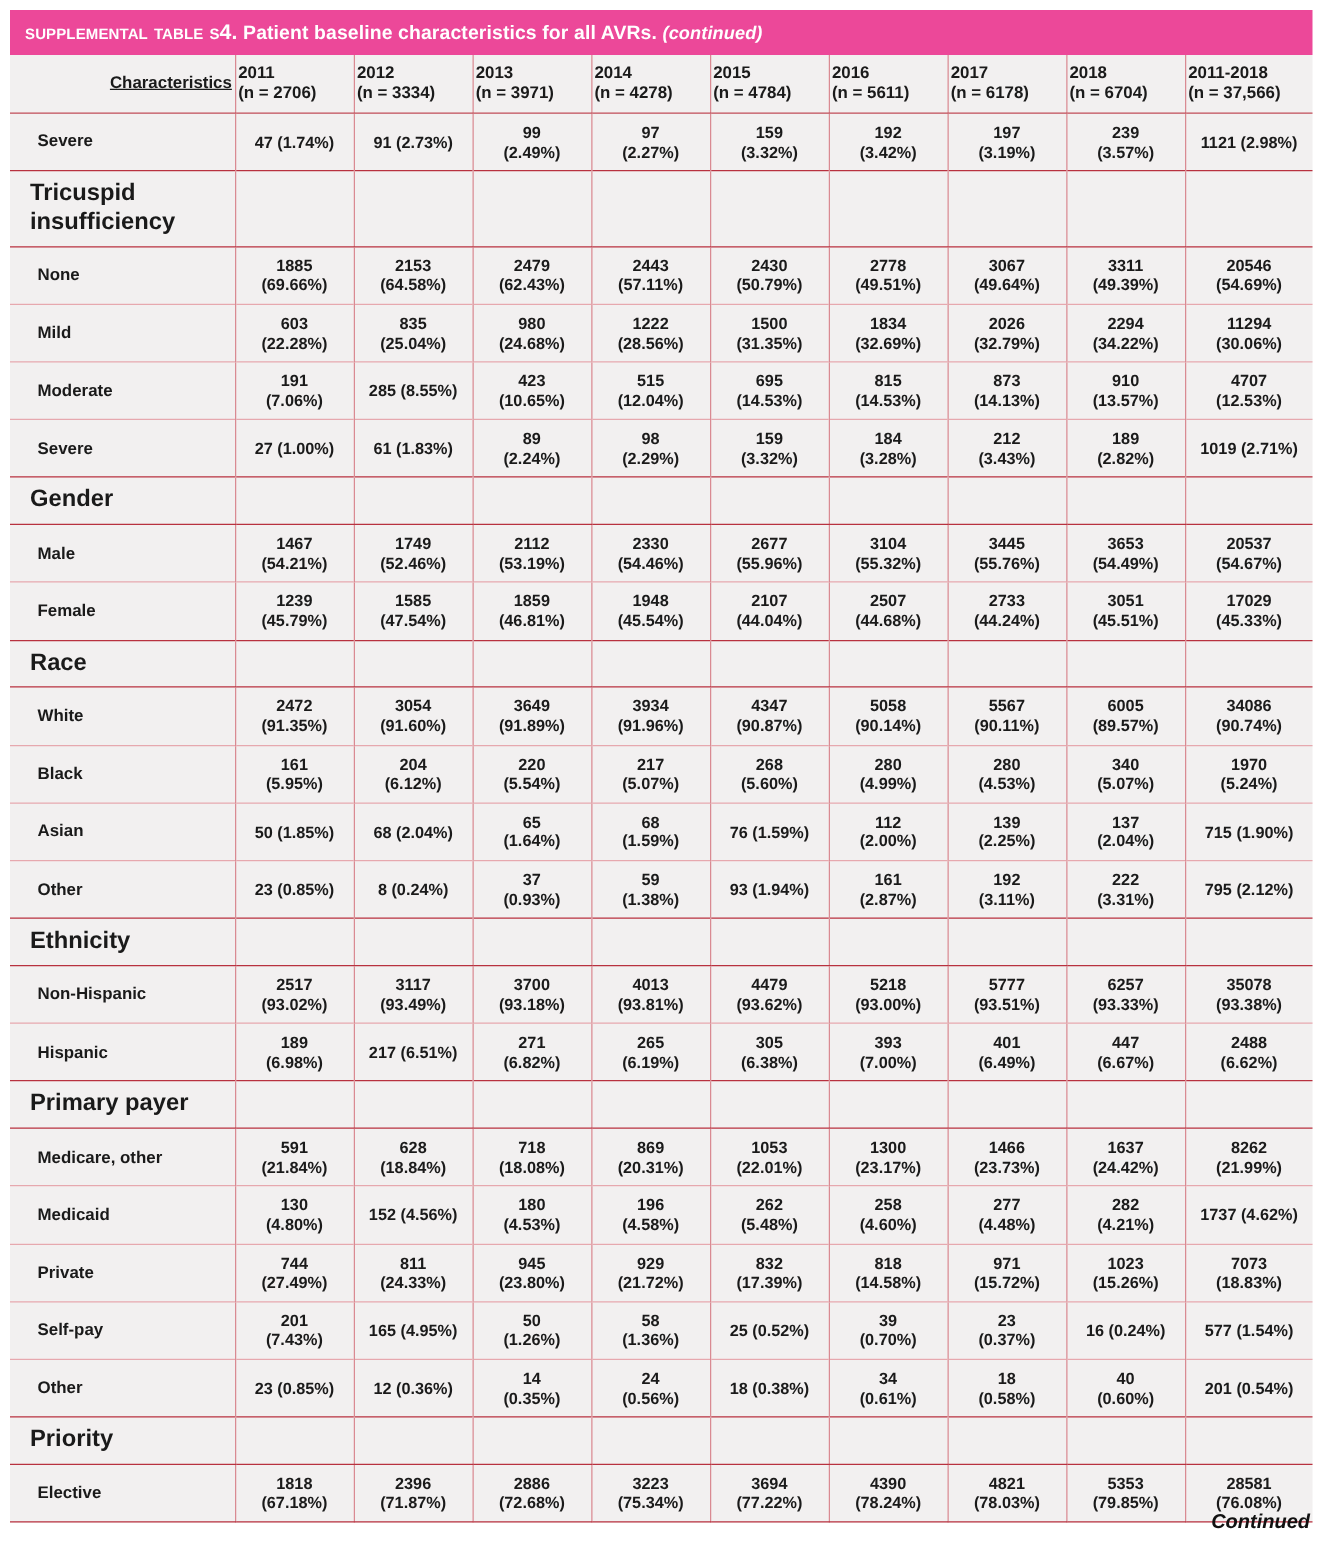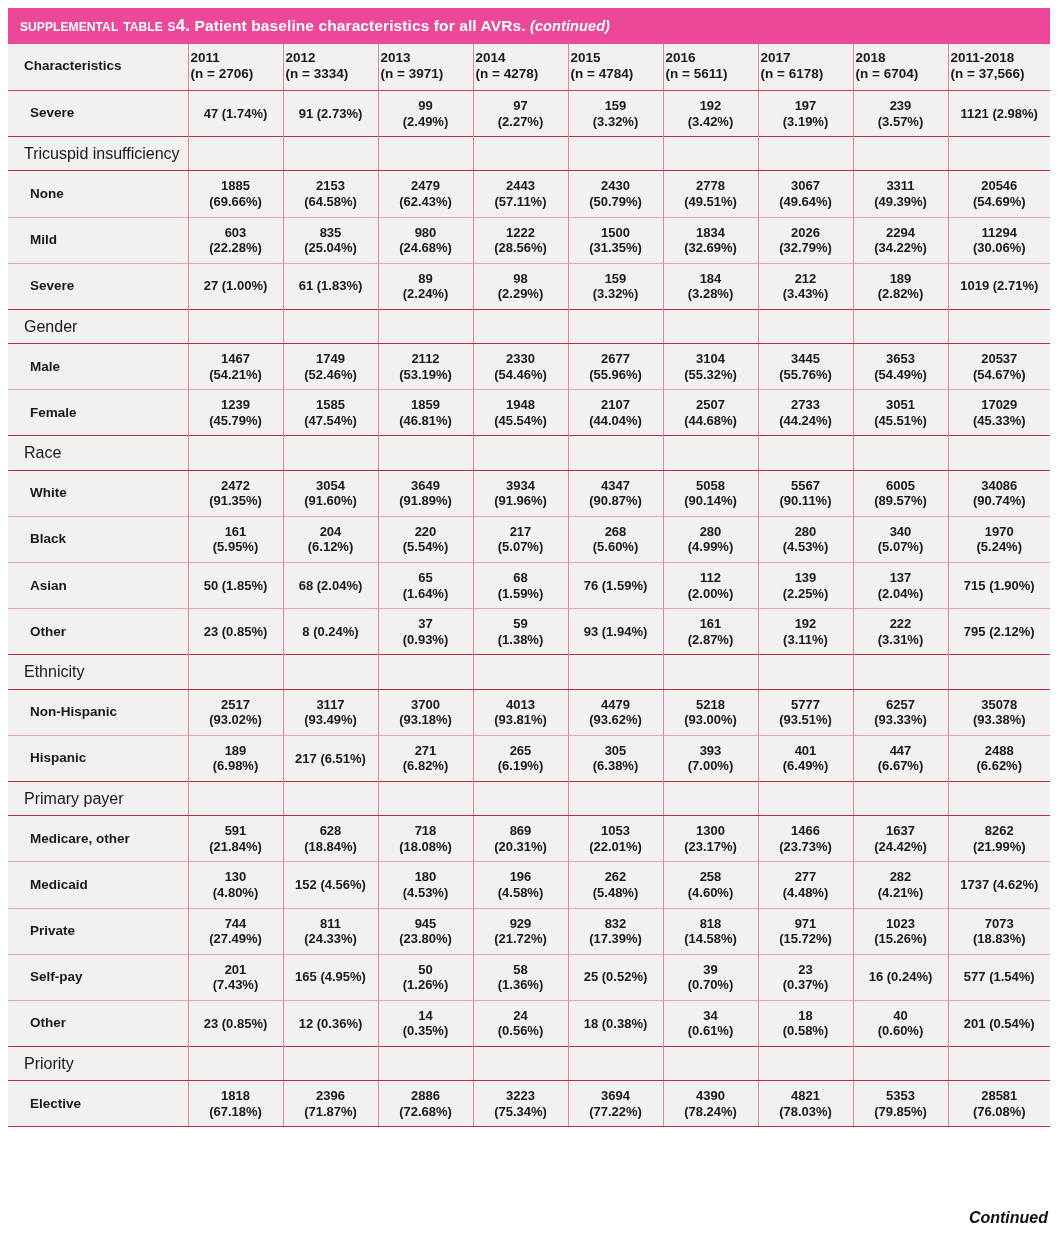"Characteristics" thead th.char-col { padding-left: 16px -> 32px; text-align: left -> right; text-decoration: none -> underline }
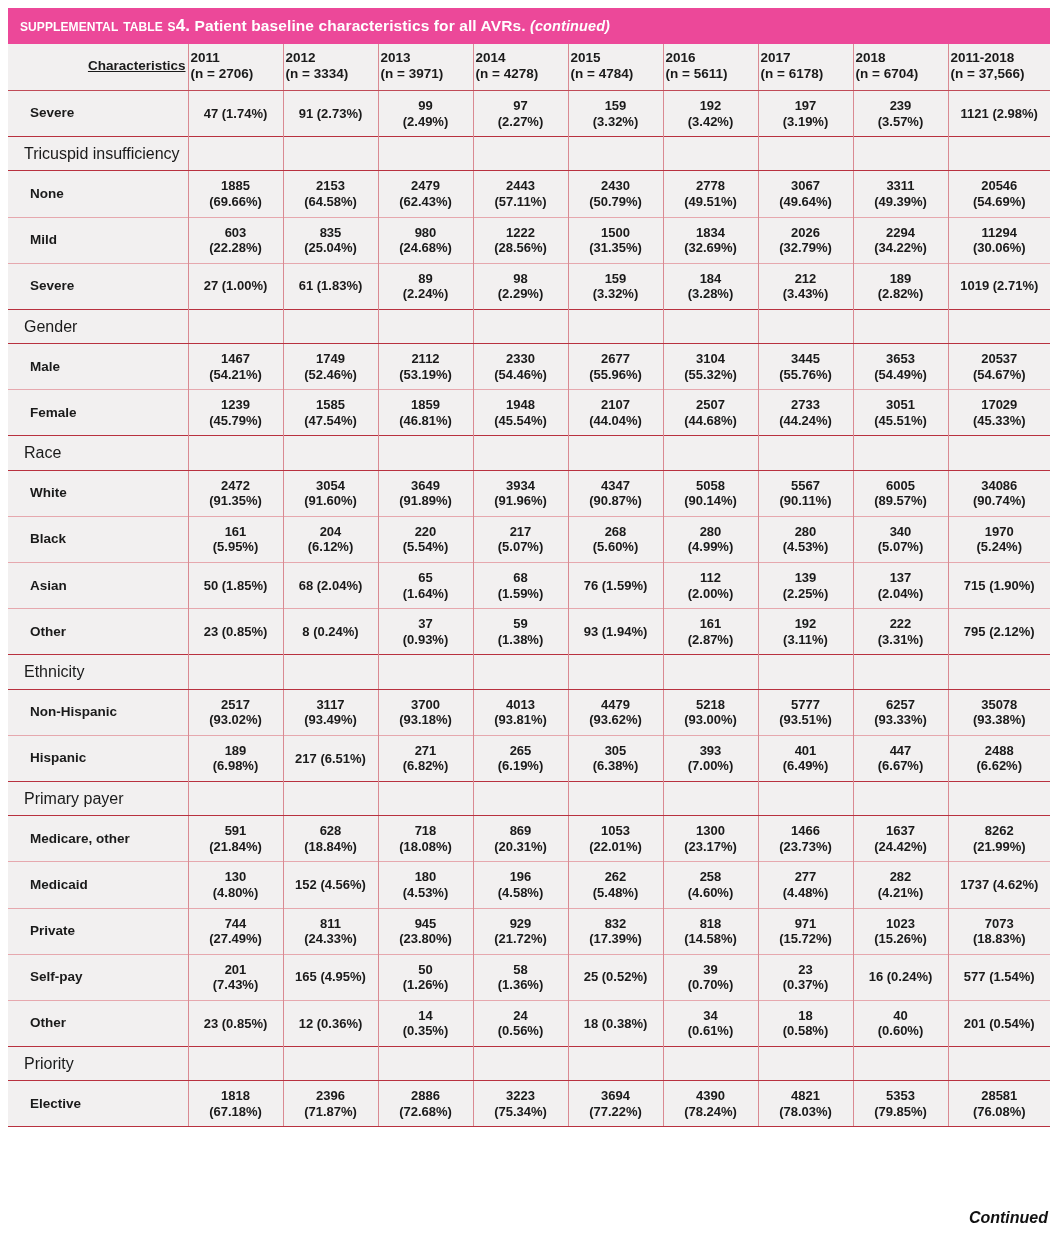"Tricuspid insufficiency" tbody td.section-label { font-size: 16px -> 19px; font-weight: normal -> bold }
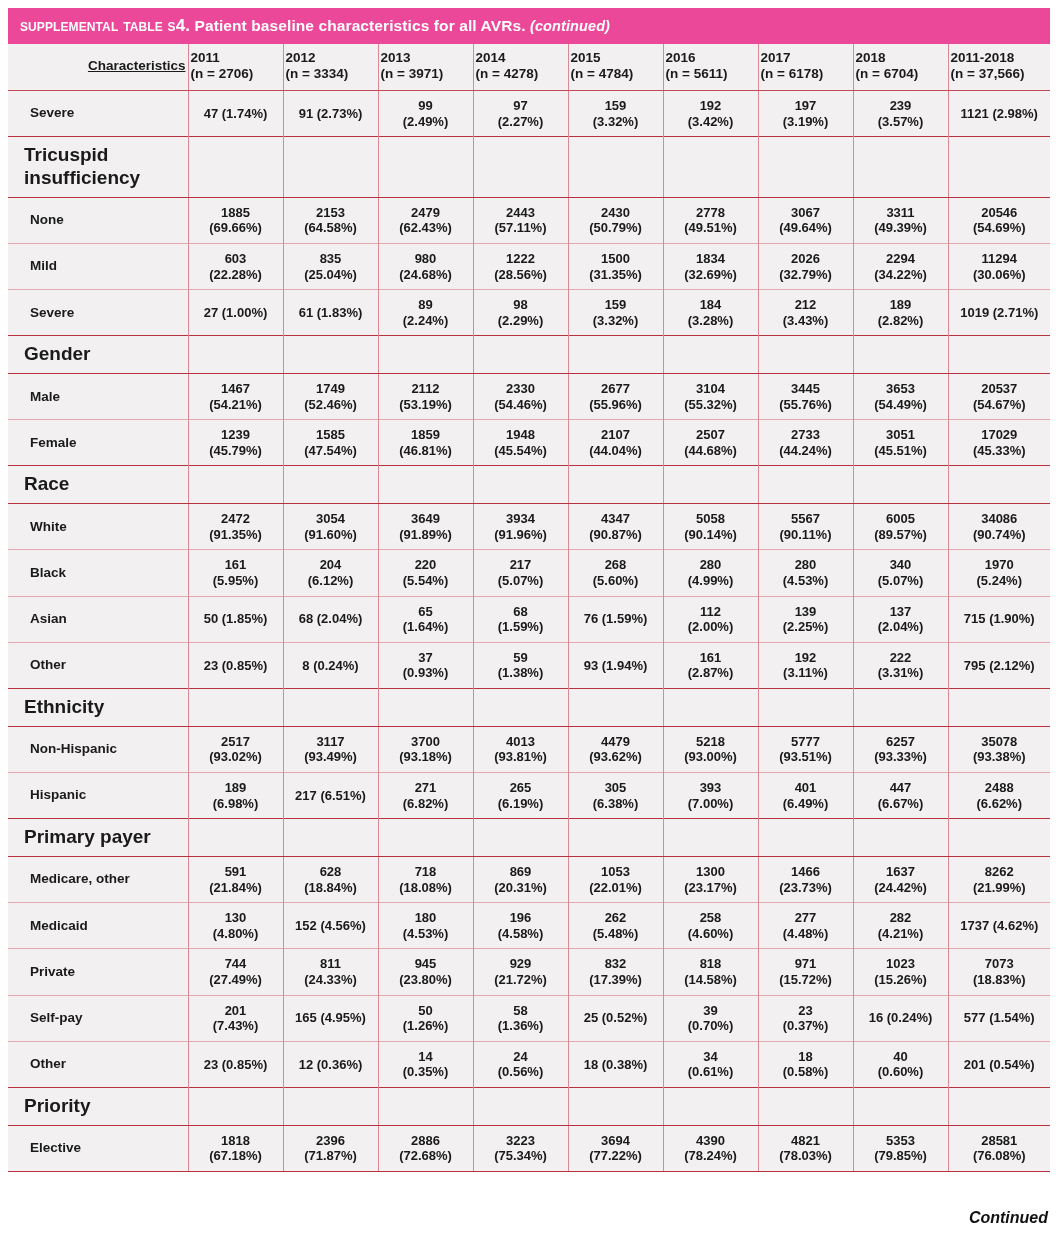"Moderate" tr.data { html: none -> <tr> <td>Moderate</td> <td>191 (7.06%)</td> <td>285 (8.55%)</td> <td>423 (10.65%)</td> <td>515 (12.04%)</td> <td>695 (14.53%)</td> <td>815 (14.53%)</td> <td>873 (14.13%)</td> <td>910 (13.57%)</td> <td>4707 (12.53%)</td> </tr> }
